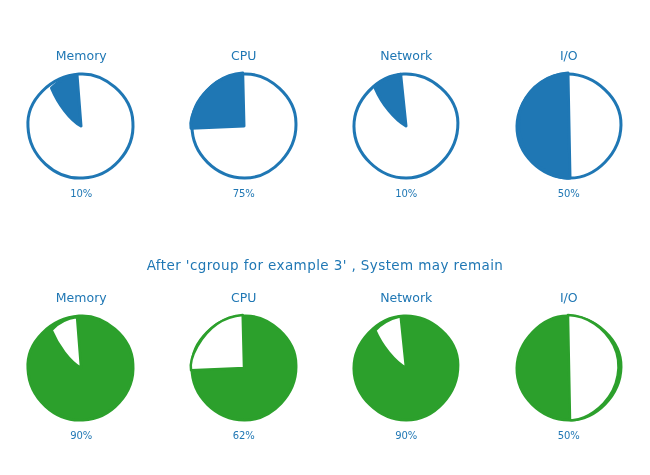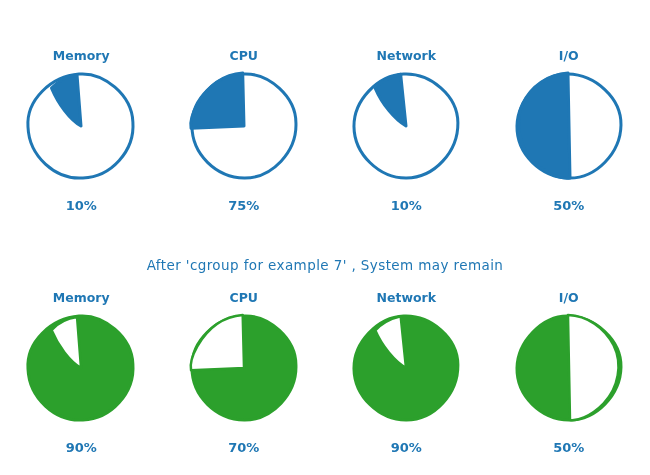"Memory" .gauges { font-weight: bold -> none }
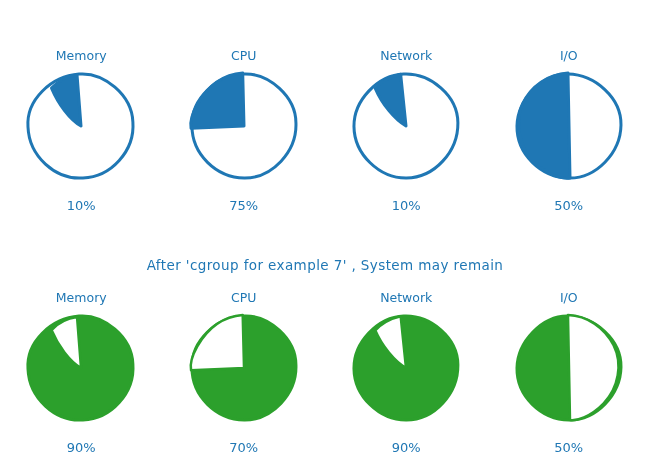"10%" .gauge-value { font-size: 13px -> 10px; margin-top: 13px -> 3px }
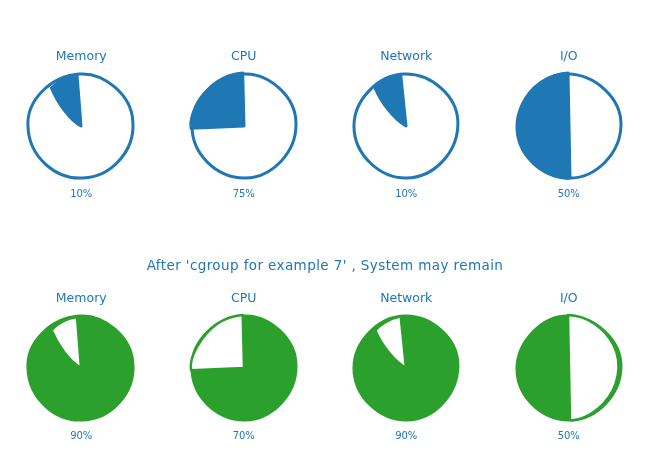"After 'cgroup for example 7'" div.panel-title { text: 7' -> 3' }
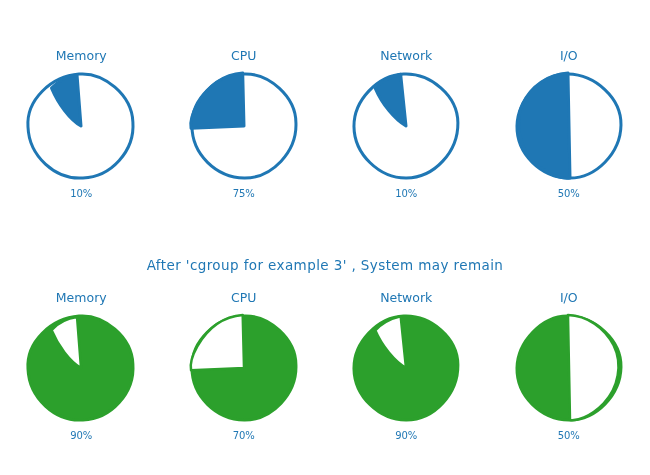"70%" div.gauge-value { text: 70% -> 62% }
